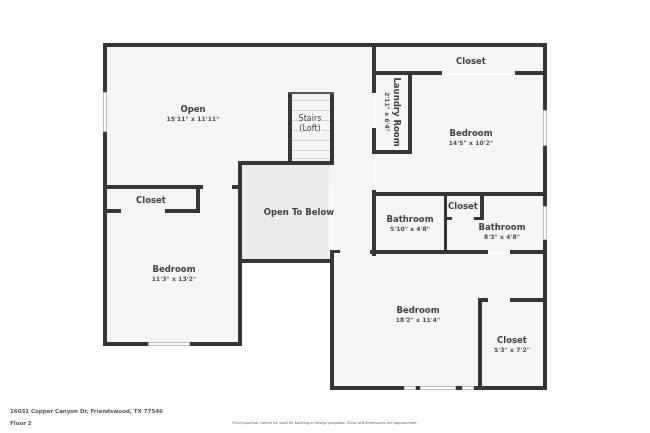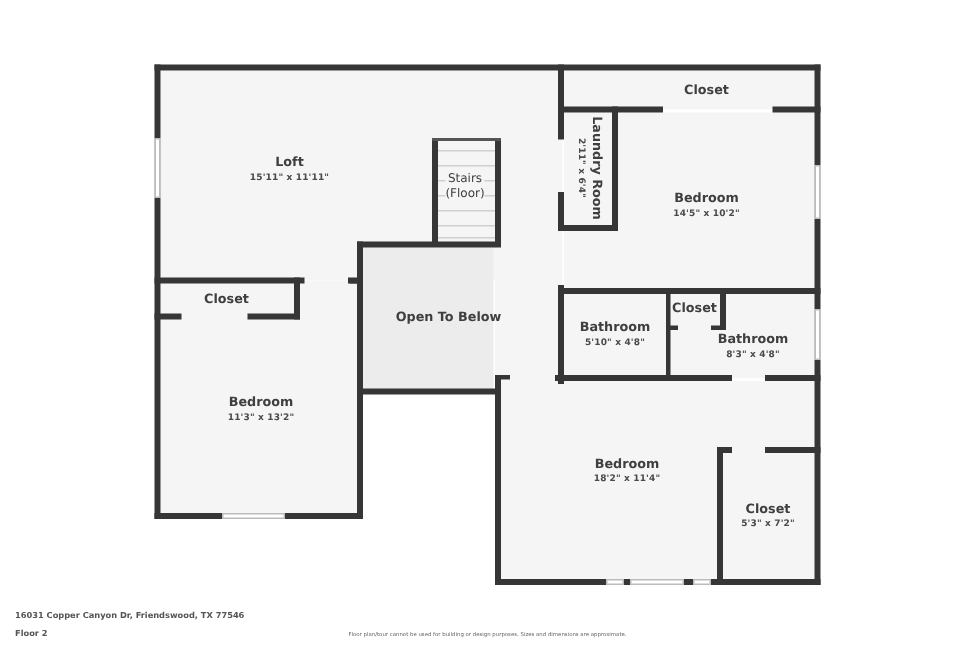"Loft" span.name { text: Loft -> Open }
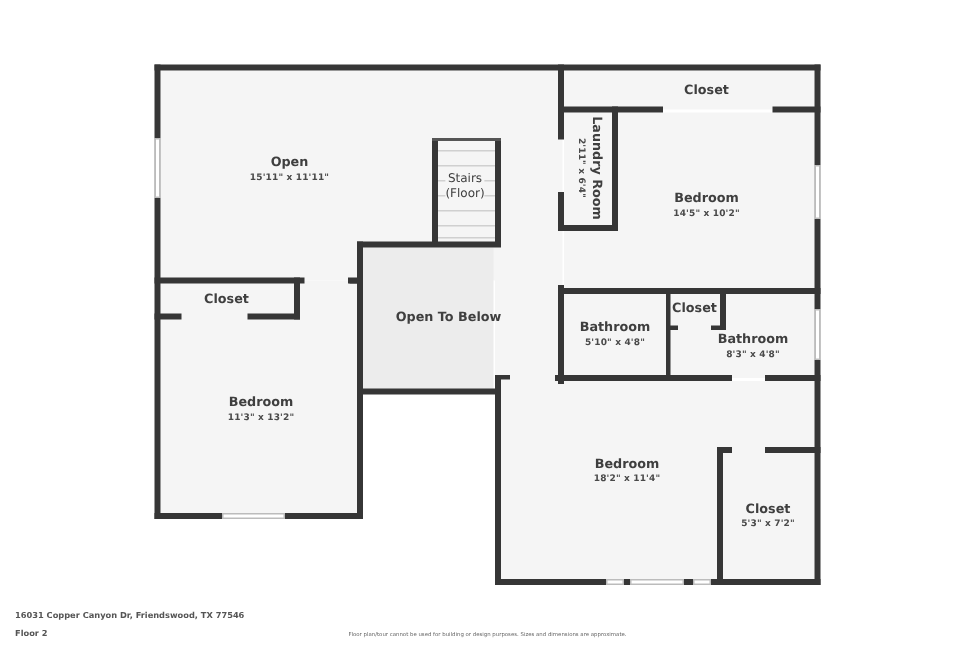"(Floor)" span.name { text: Floor -> Loft }
